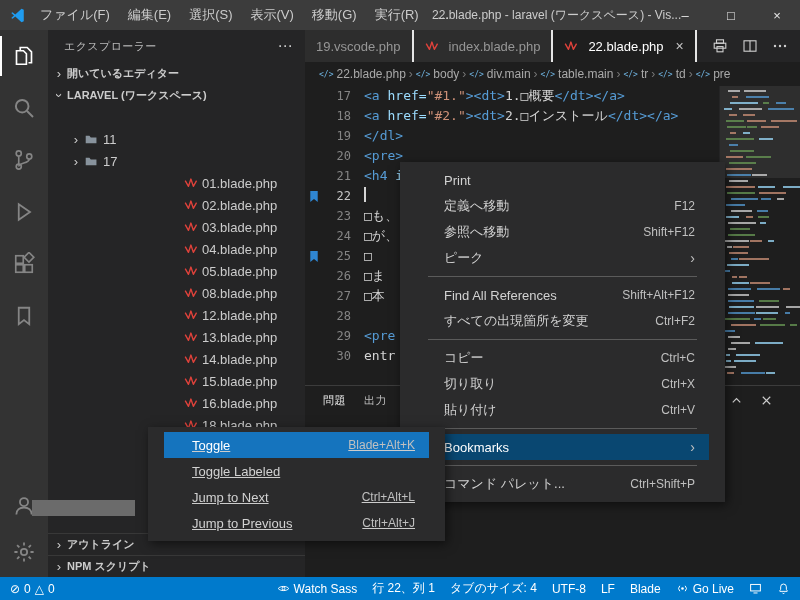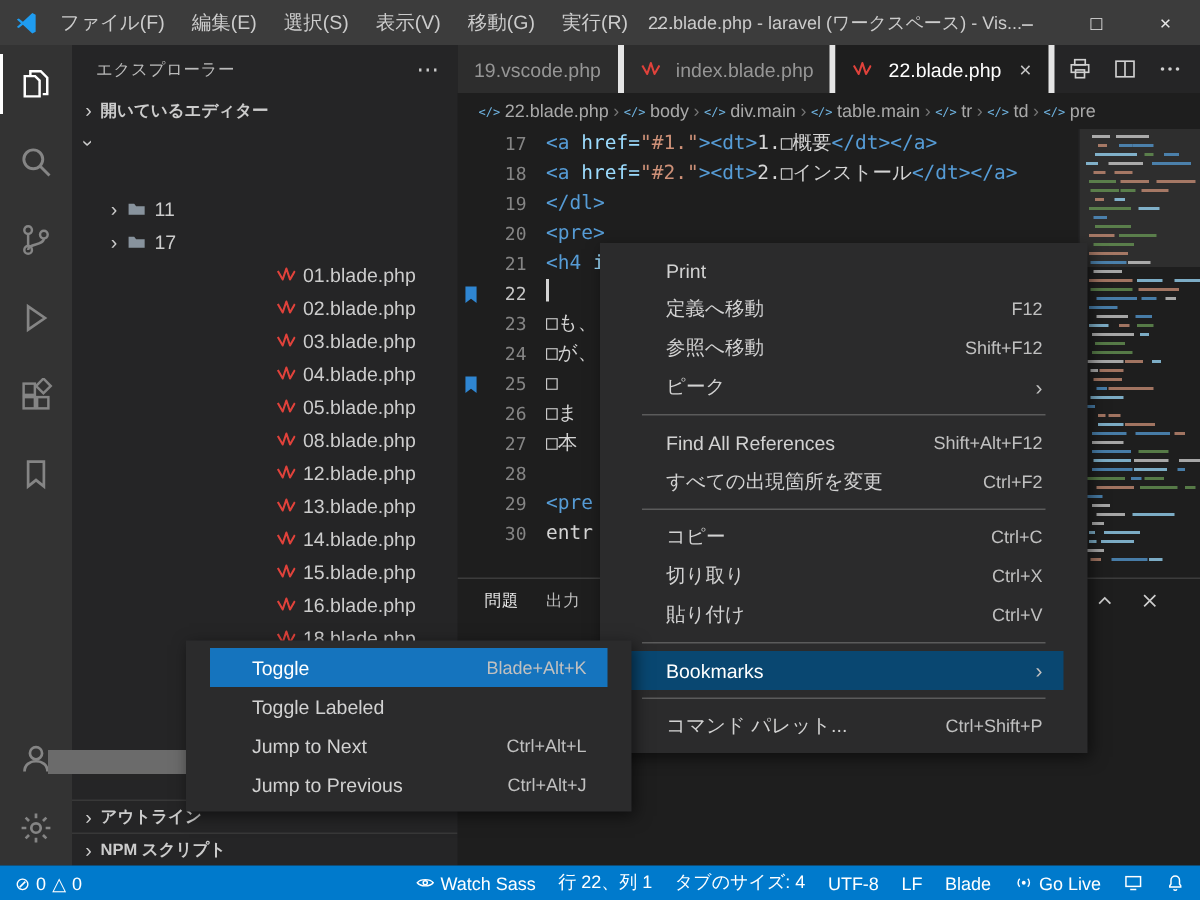"19.vscode.php" .tab { border-right: 4px solid #e5e5e5 -> 2px solid #e5e5e5 }
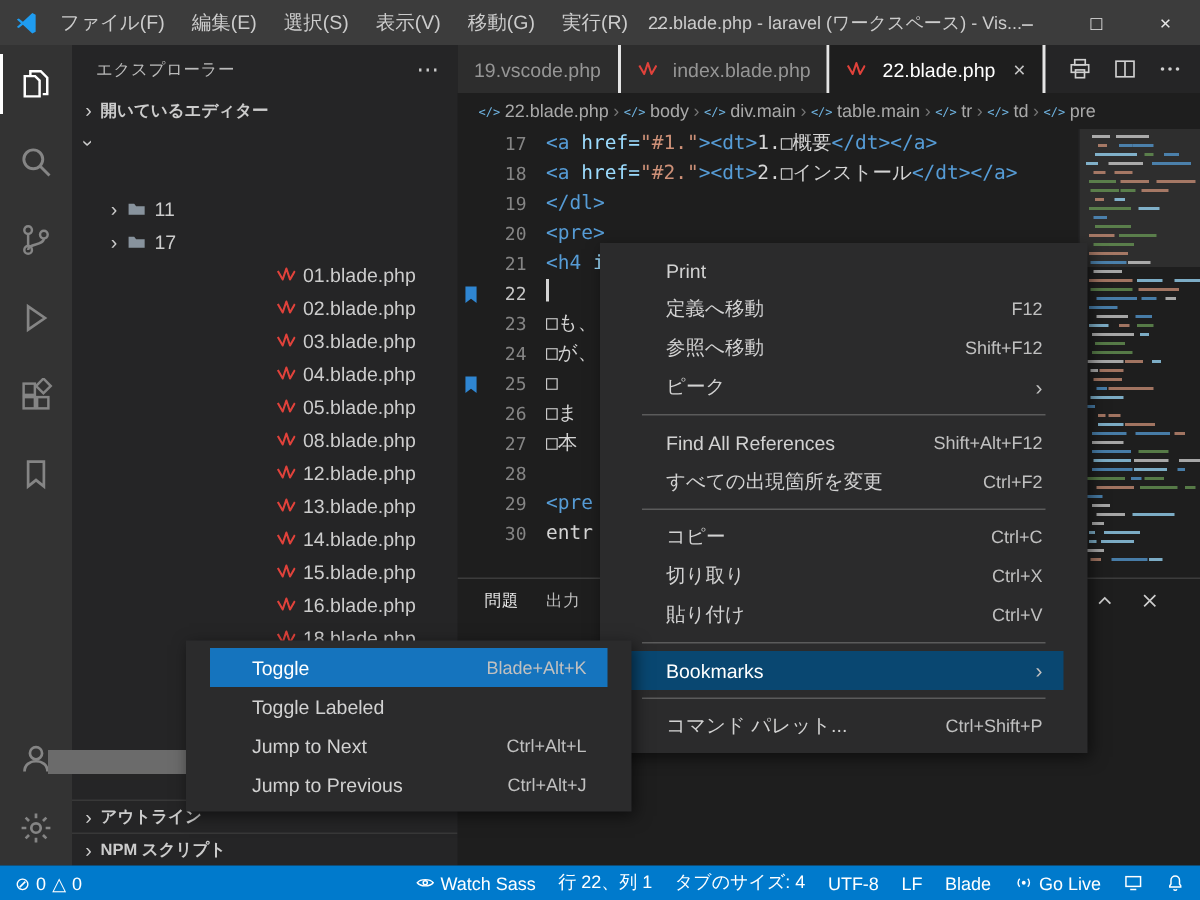"LARAVEL (ワークスペース)" span { html: none -> <span>LARAVEL (ワークスペース)</span> }
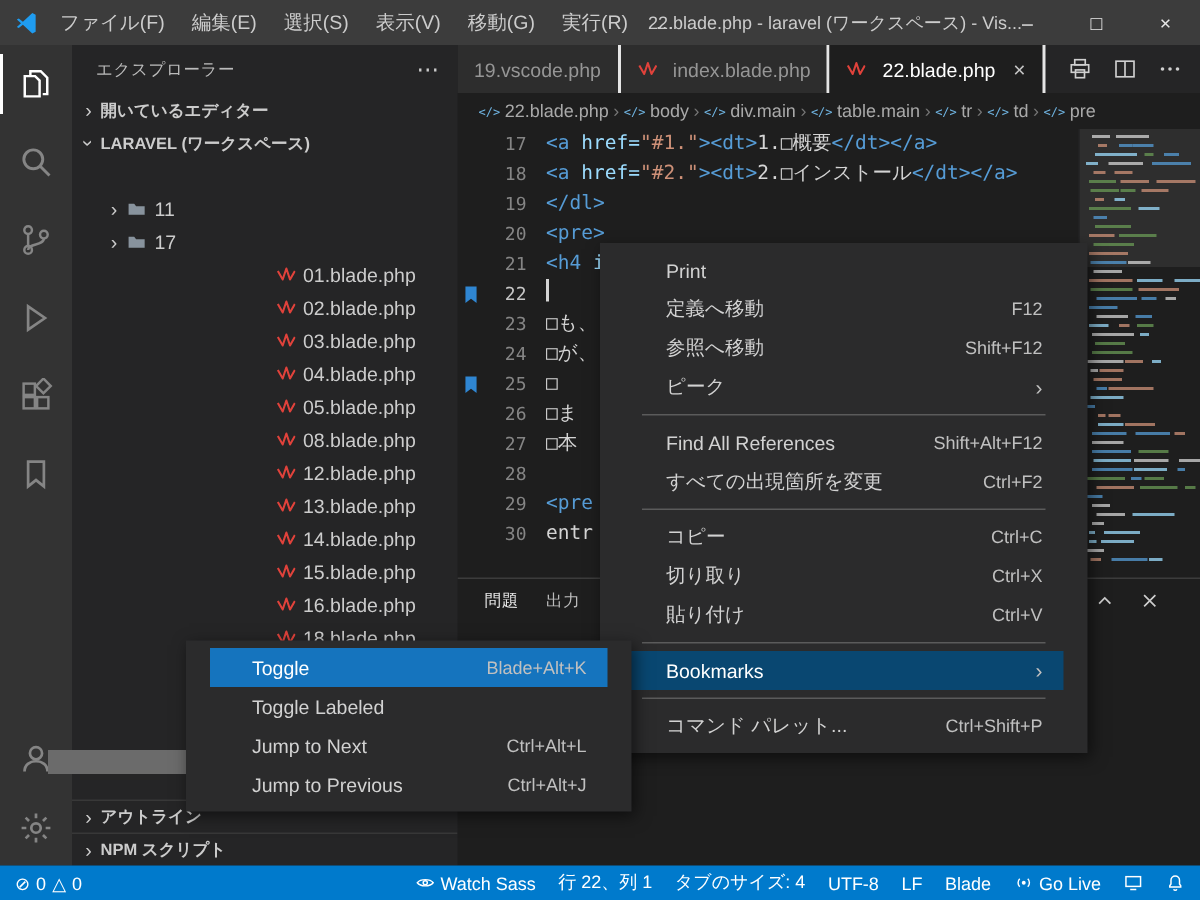"Toggle" .submenu { left: 124px -> 148px; text-decoration: none -> underline }
